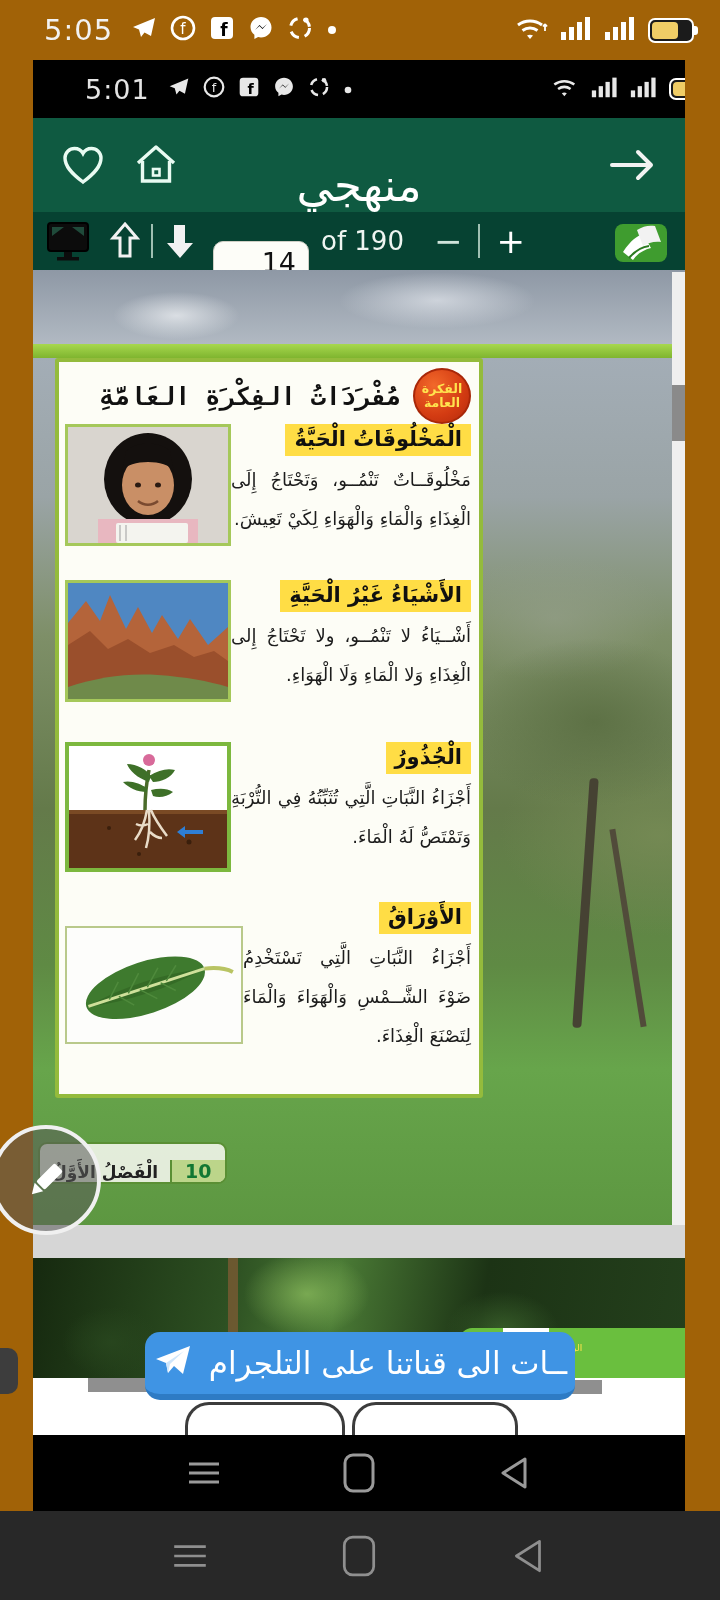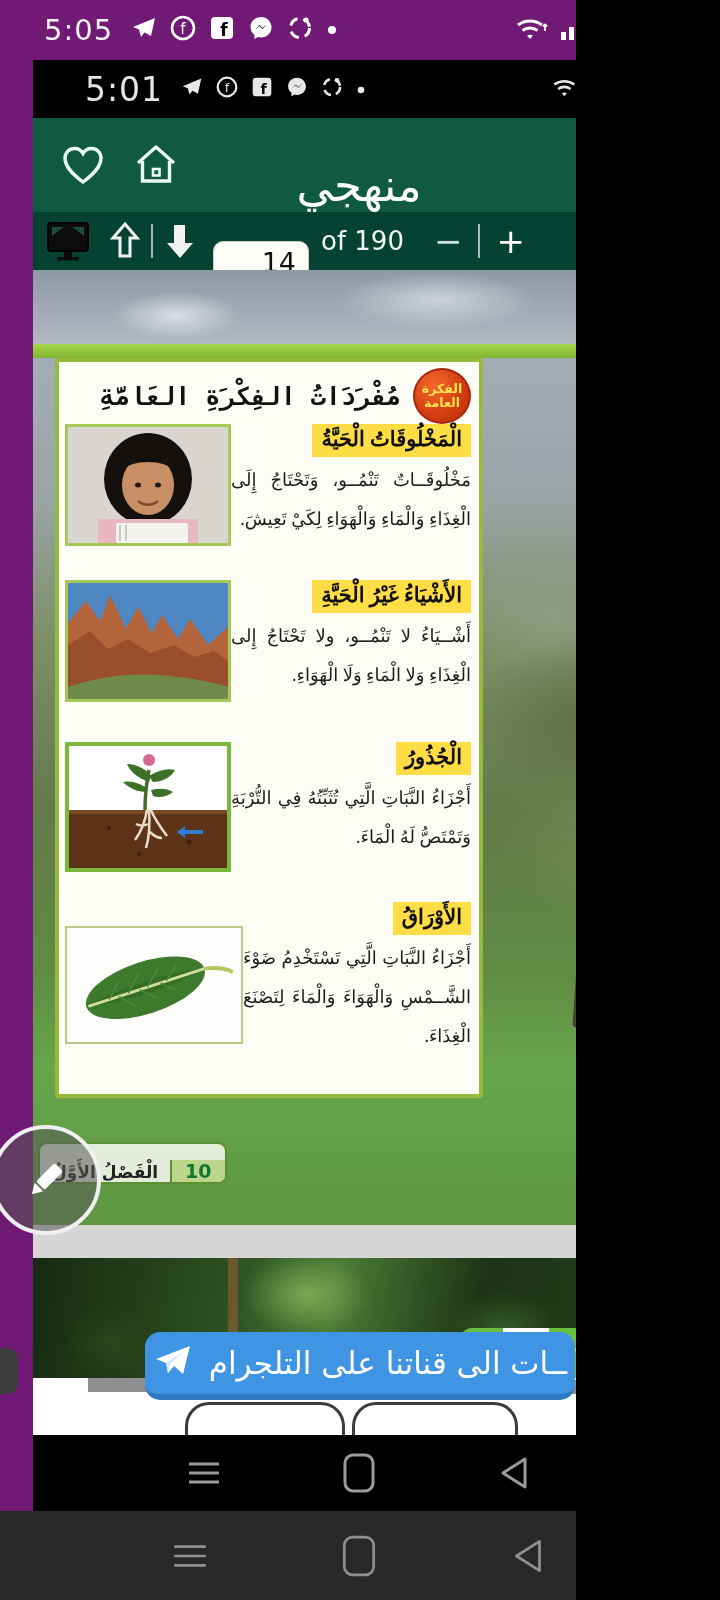"5:05" .screen { background: #701a75 -> #a16207; width: 576px -> 720px }
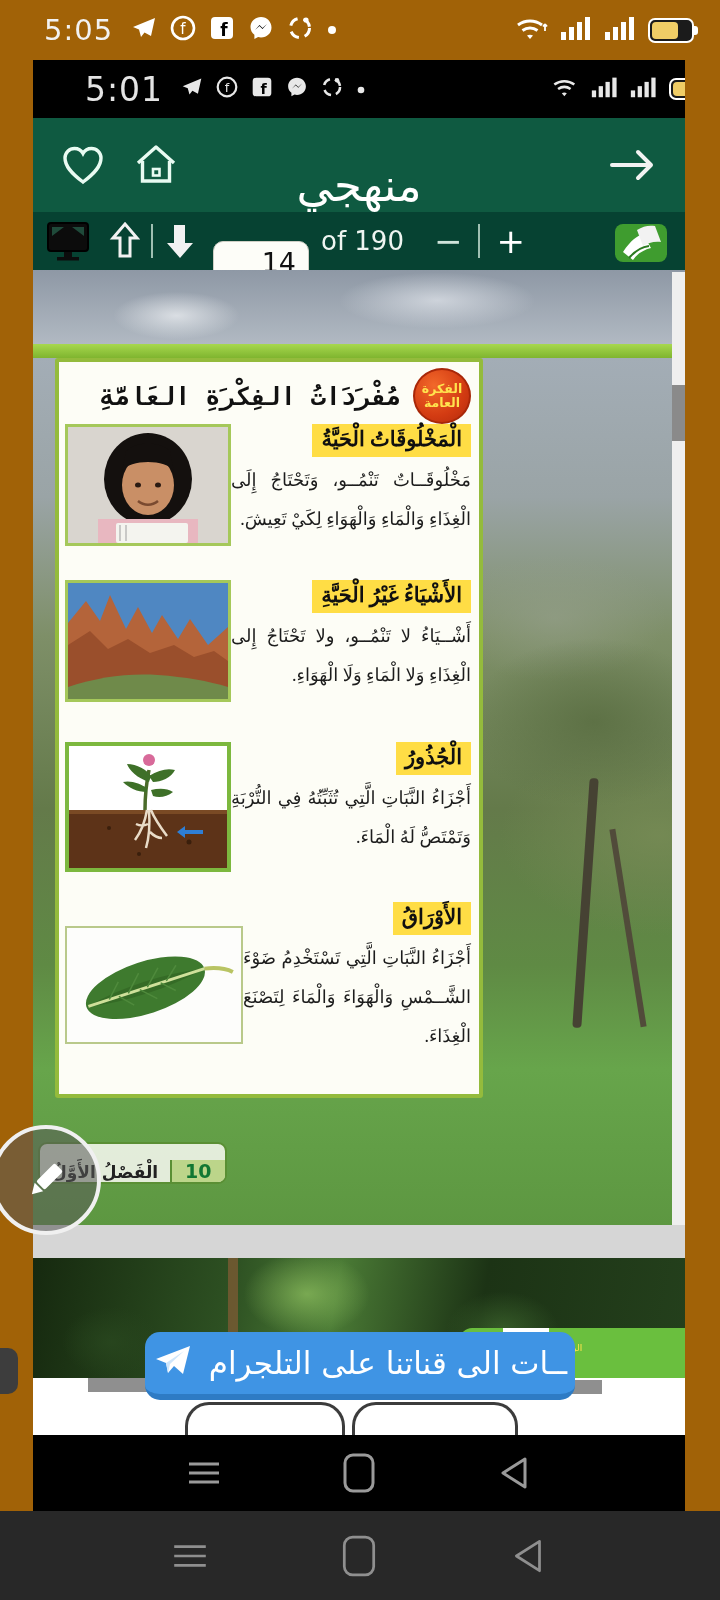"5:01" span.time { font-size: 33px -> 27px }
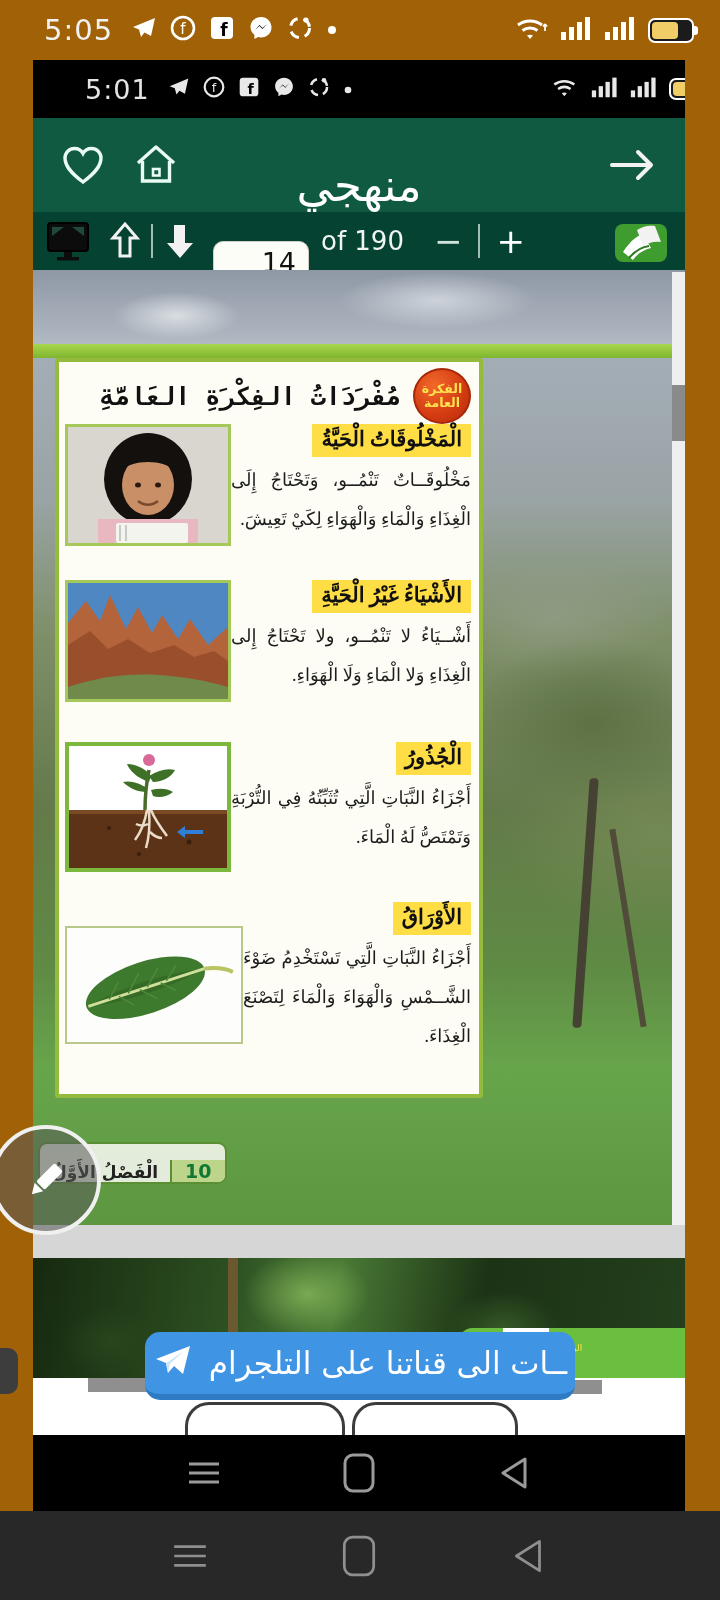"الْمَخْلُوقَاتُ الْحَيَّةُ" .sec { font-family: Liberation Serif, serif -> none }
